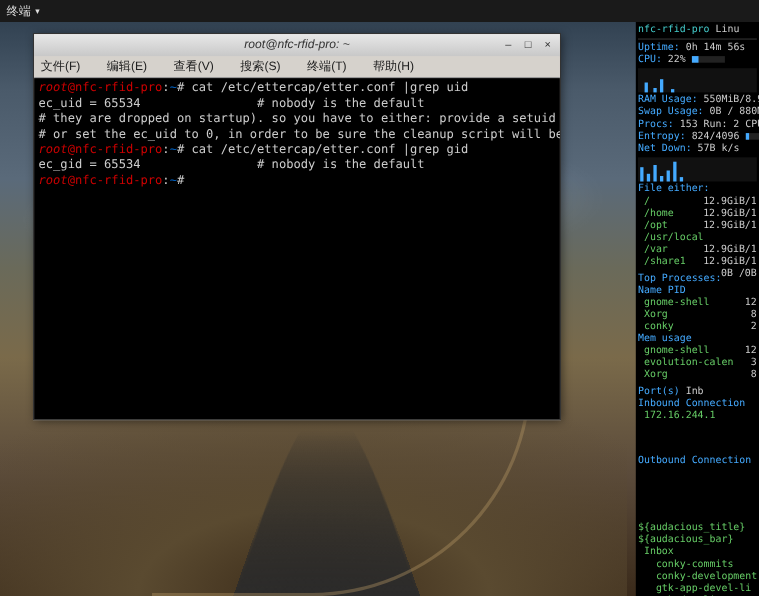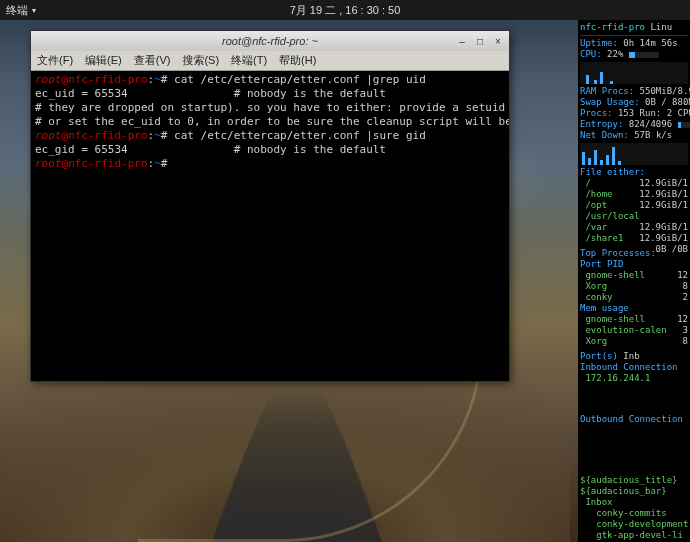"7月 19 二 , 16" div.topbar-center { html: <div>7月 19 二 , 16 : 30 : 50</div> -> none }
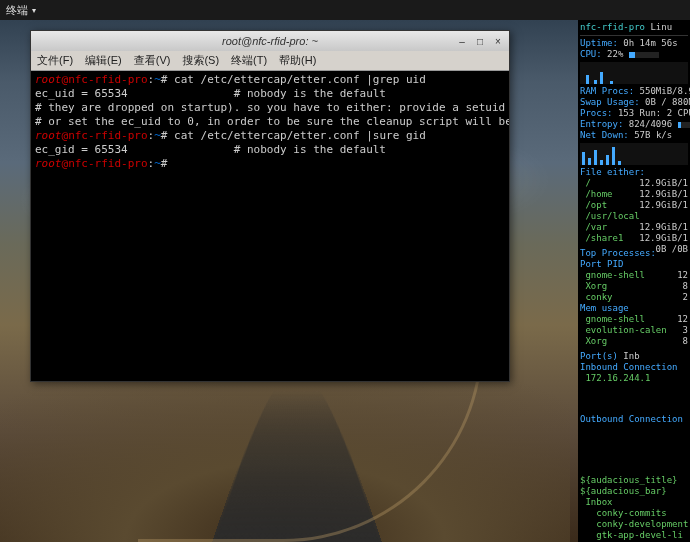"文件(F)" .menubar { gap: 12px -> 24px }
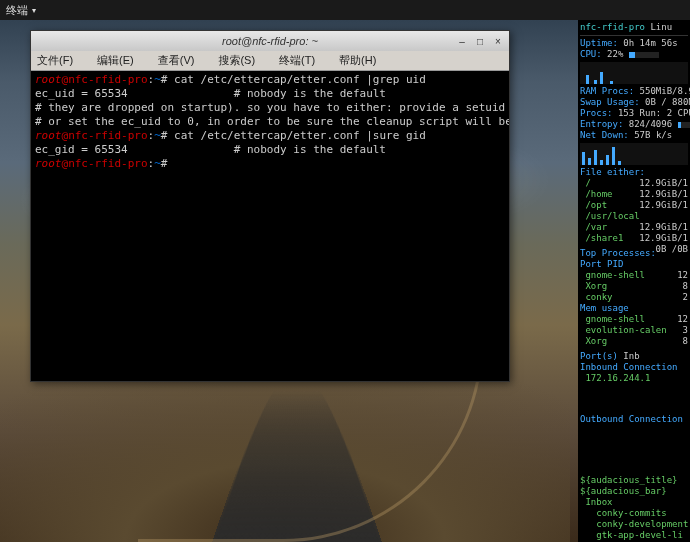"RAM Procs:" span.label { text: Procs -> Usage }
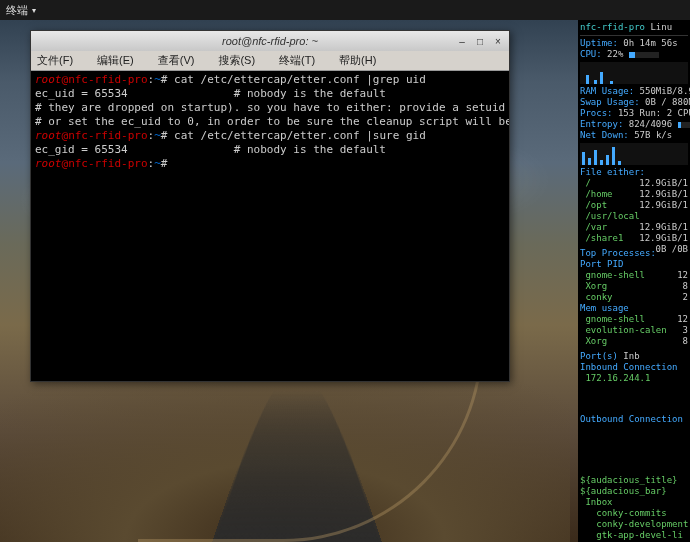"cat /etc/ettercap/etter.conf |sure gid" span { text: sure -> grep }
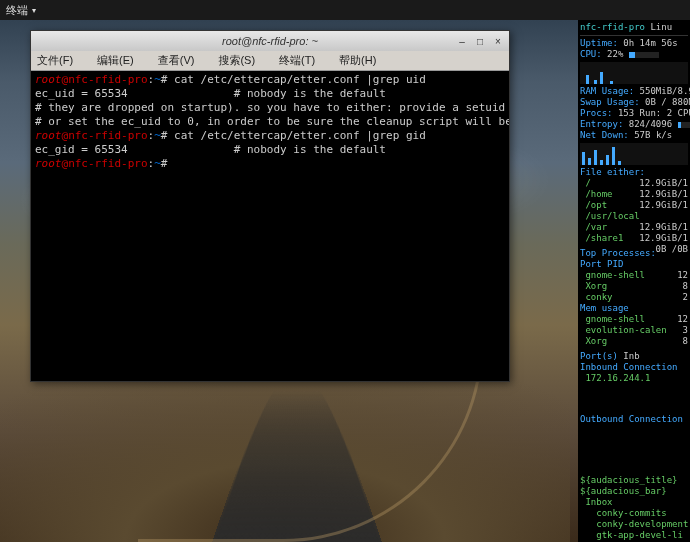"Port" span.label { text: Port -> Name }
